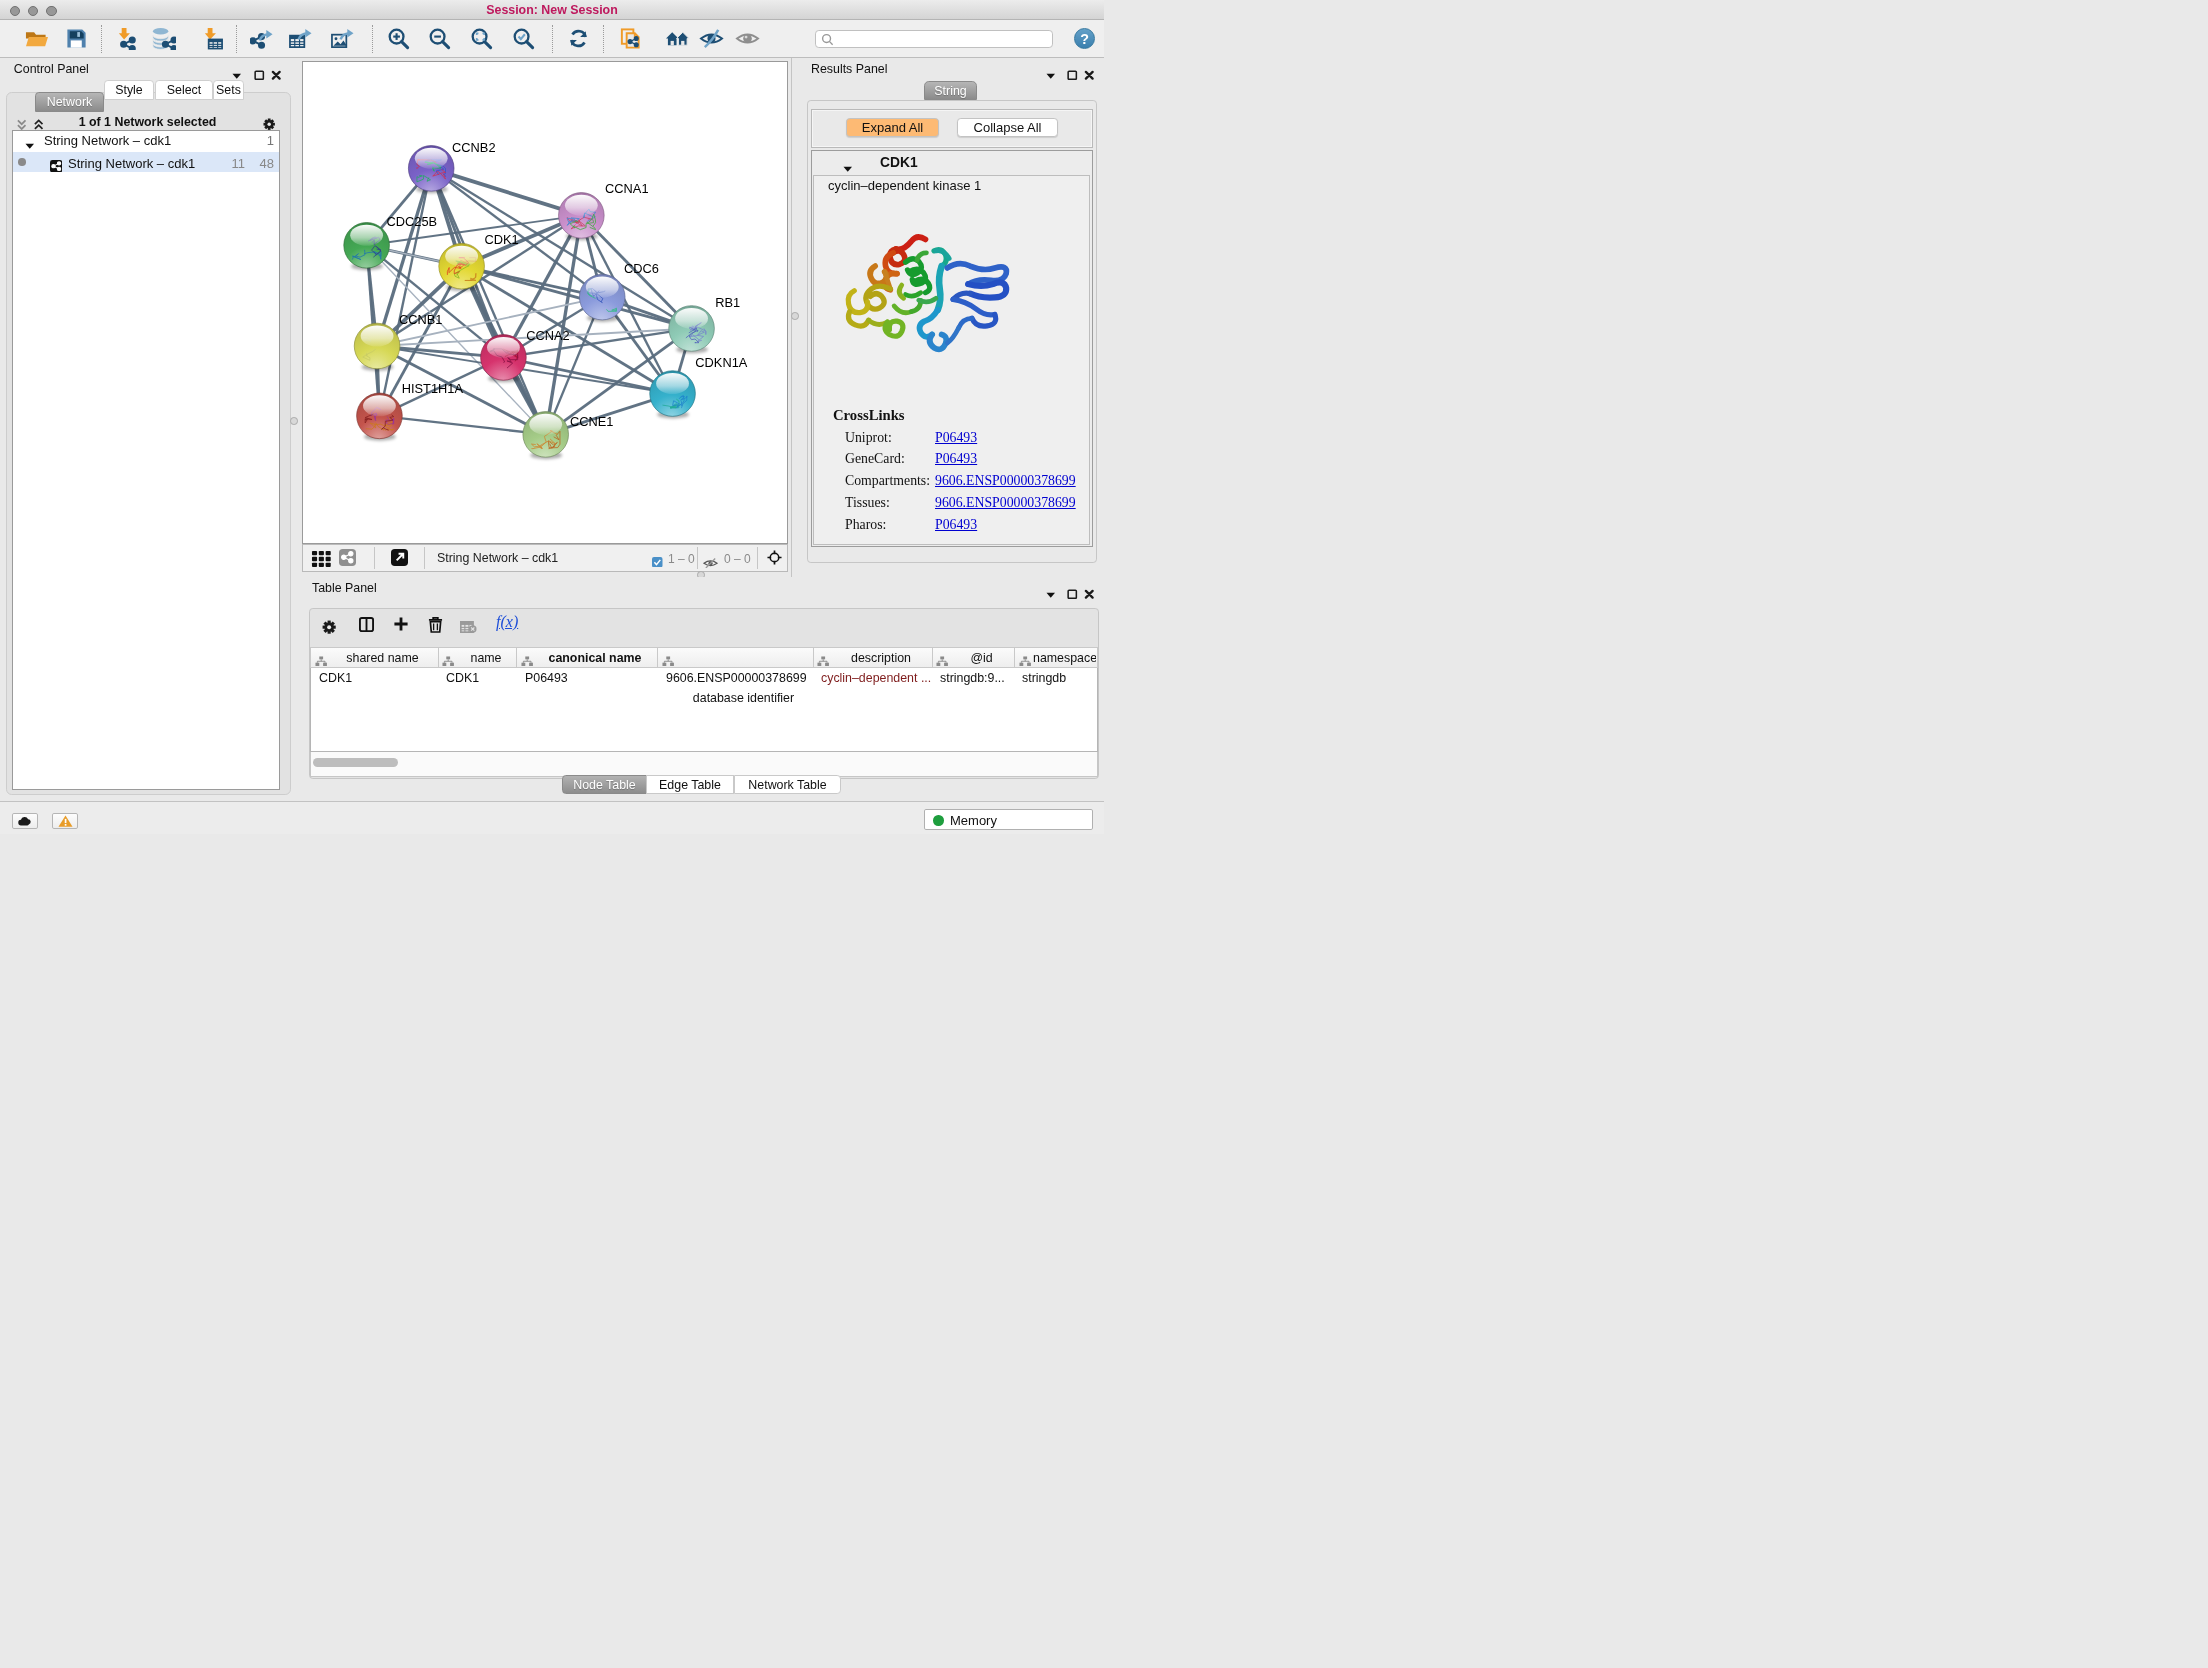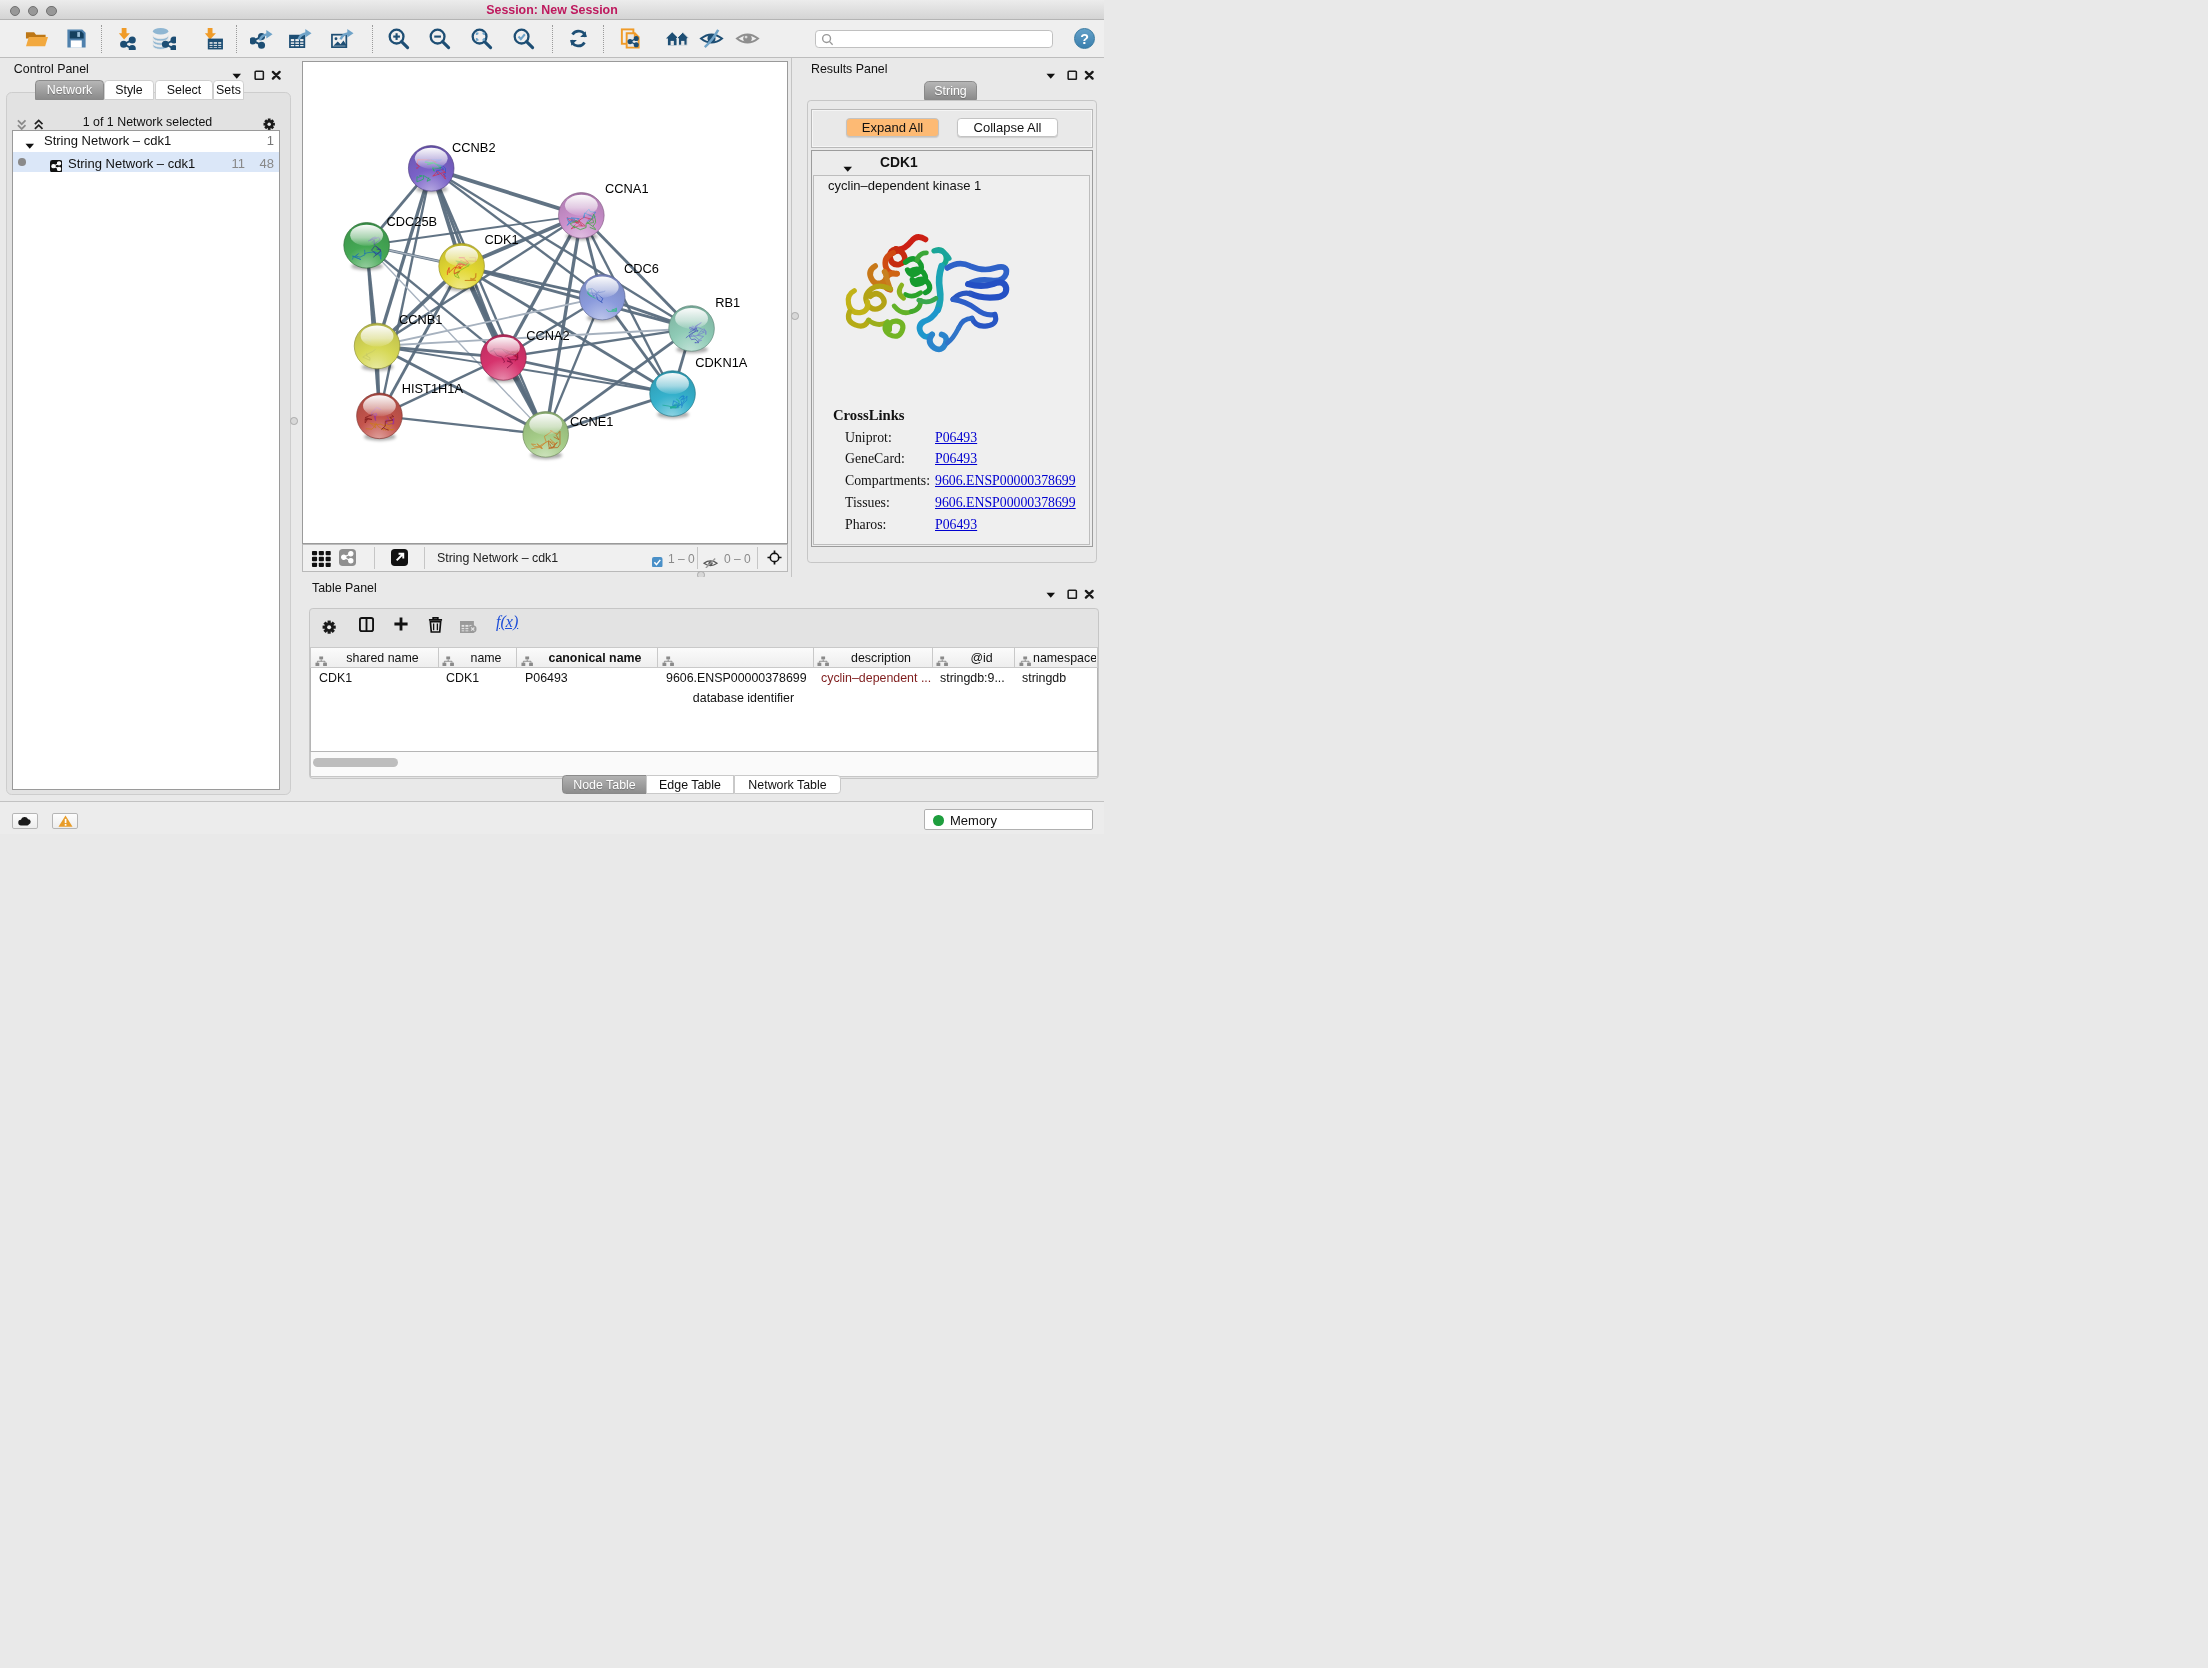"Network" div { top: 80px -> 92px }
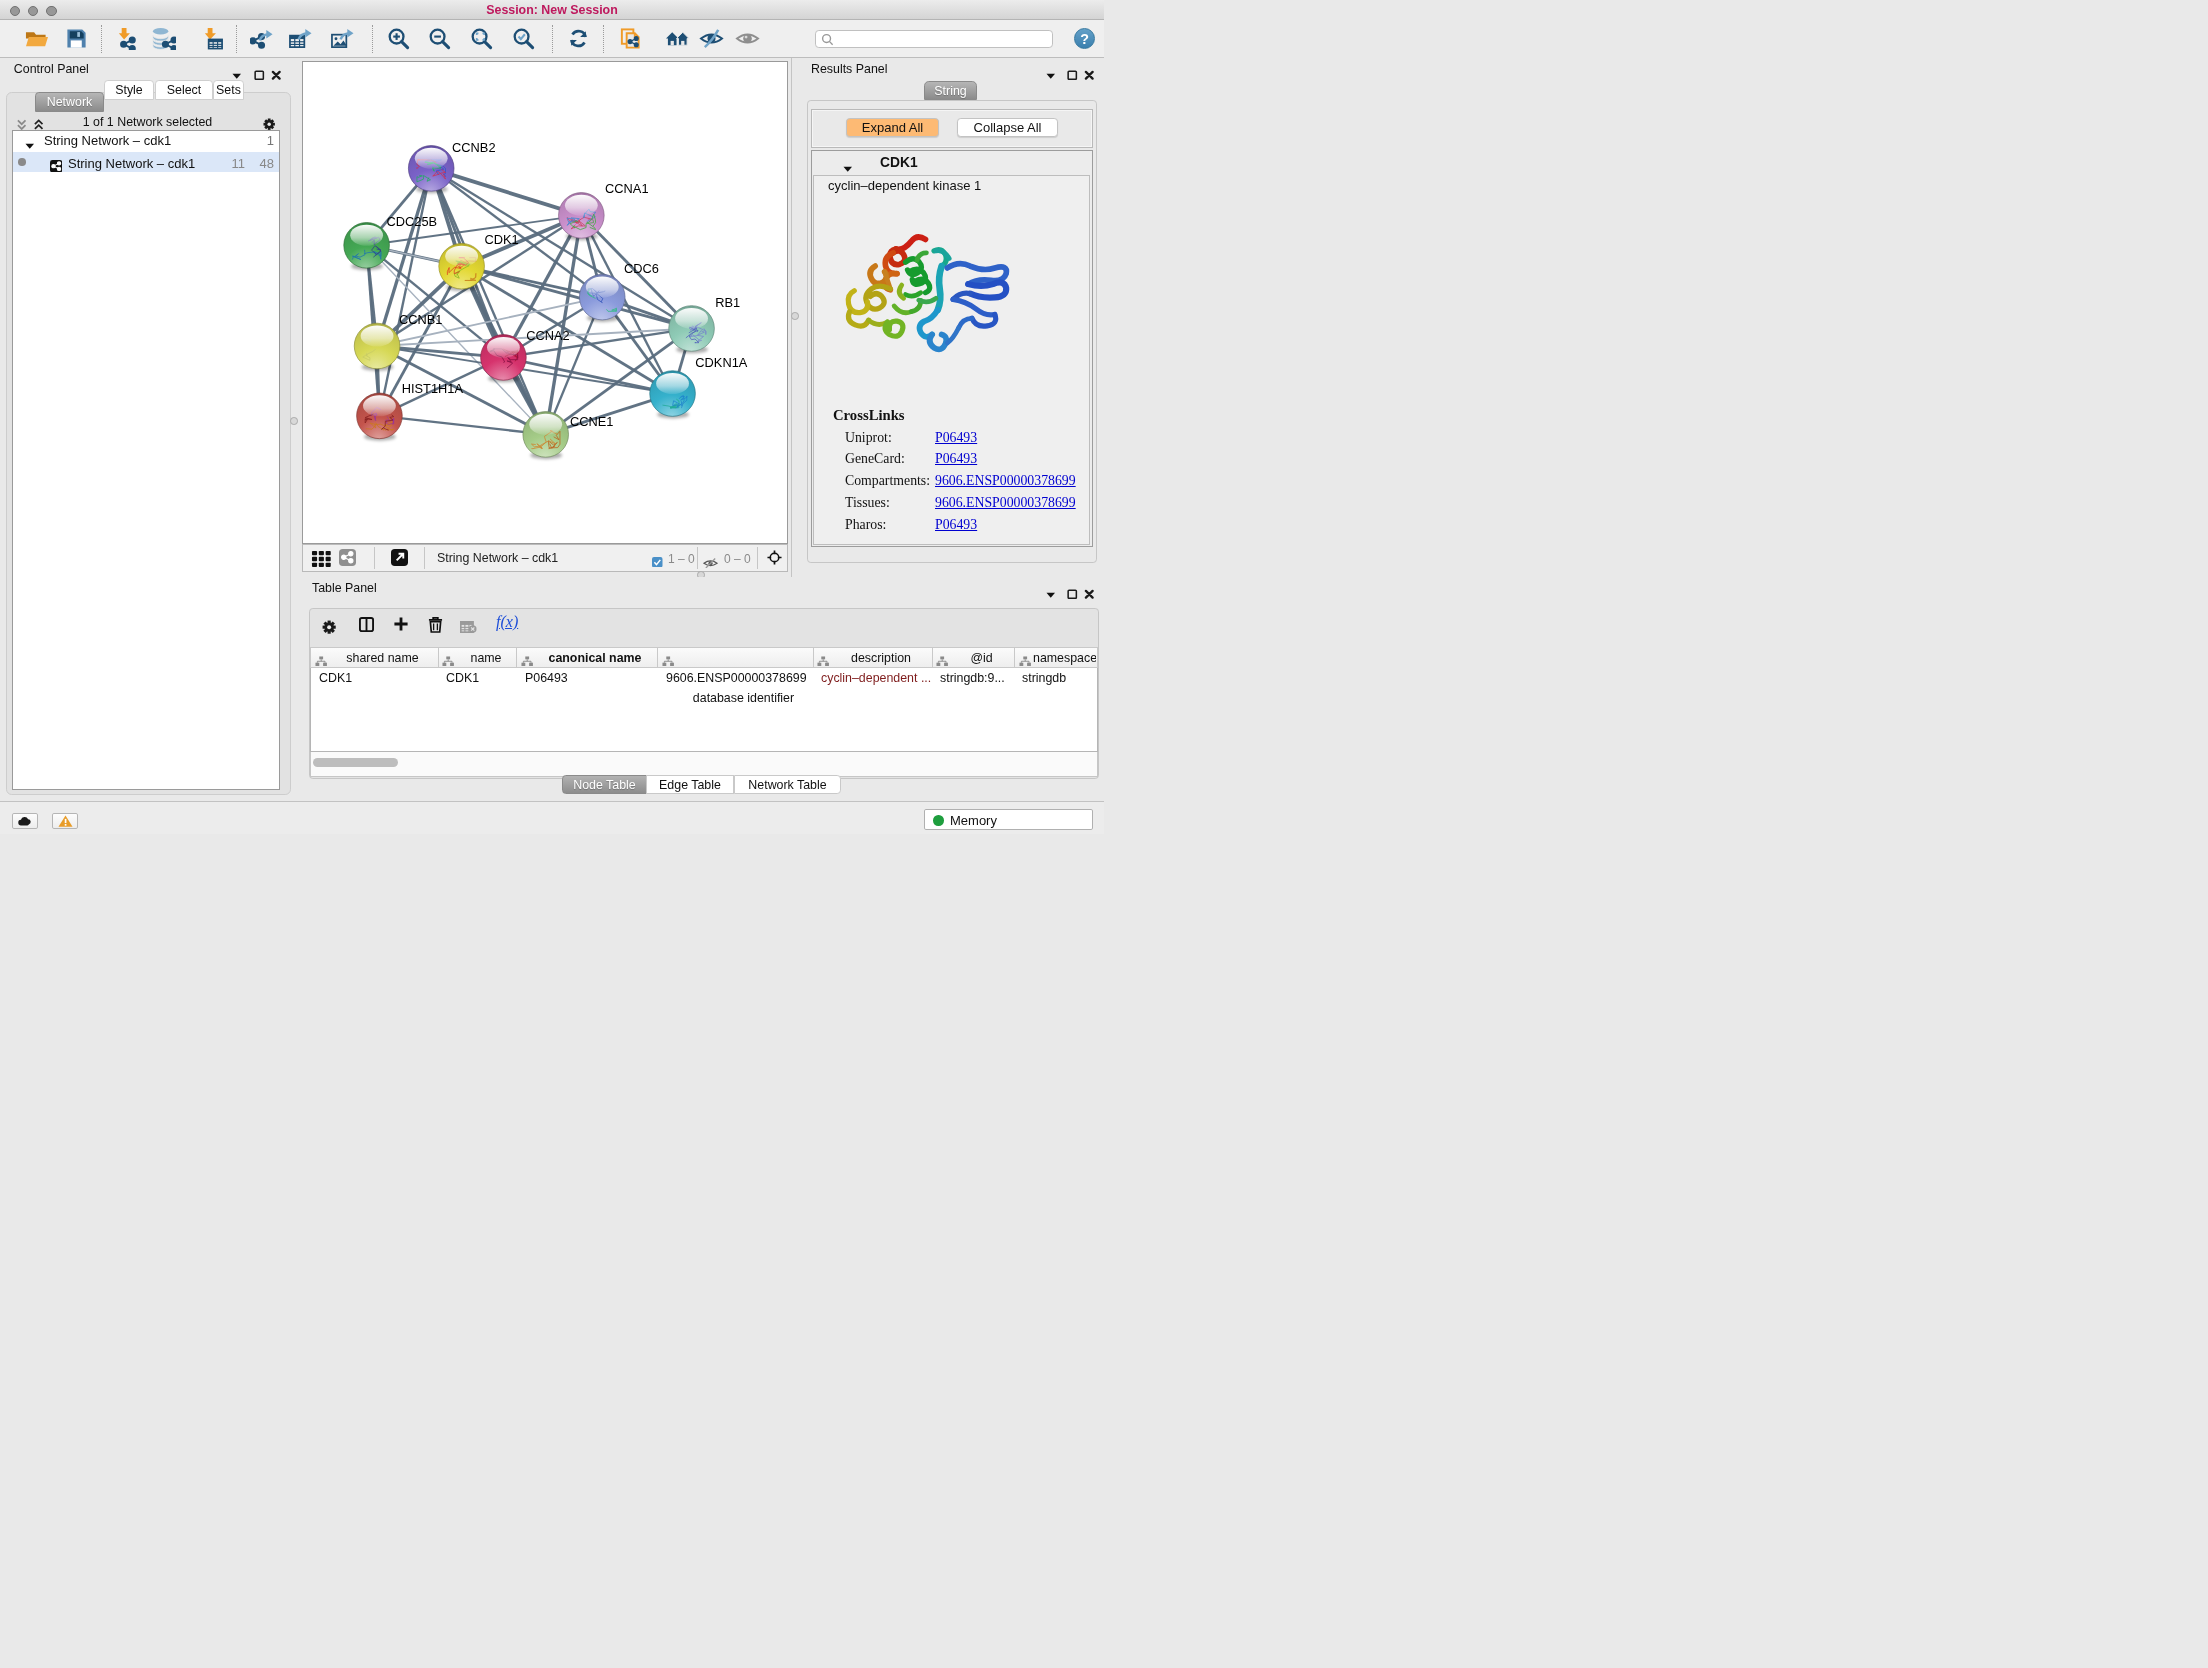"1 of 1 Network selected" div { font-weight: none -> bold }
